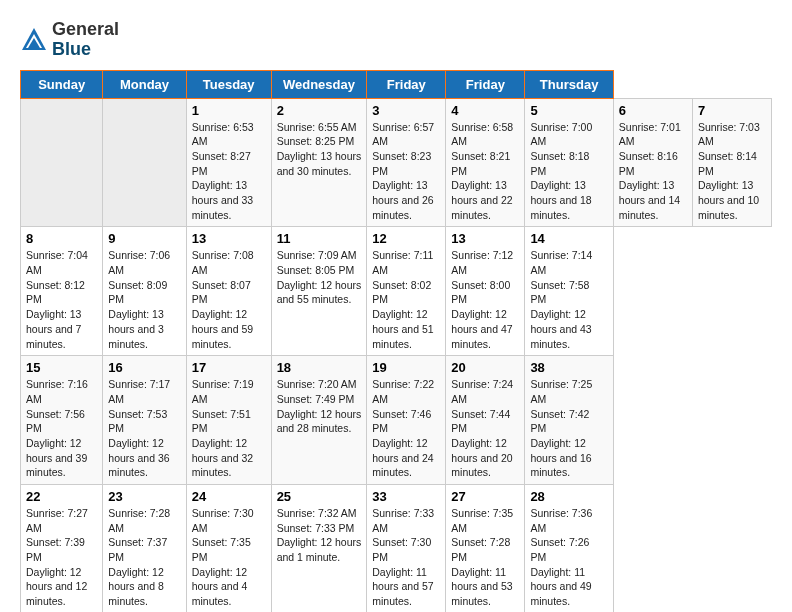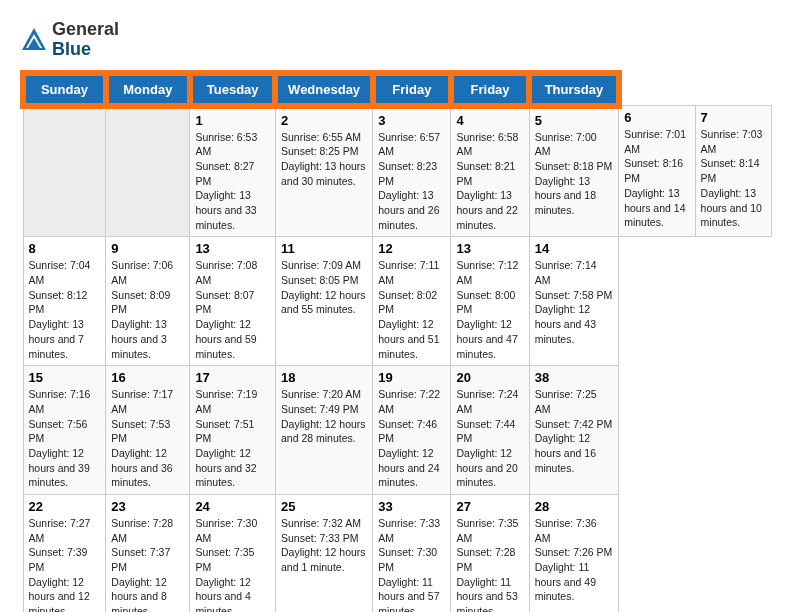"Sunday" thead tr th { border: 6px solid #f97316 -> 1px solid #f97316 }
